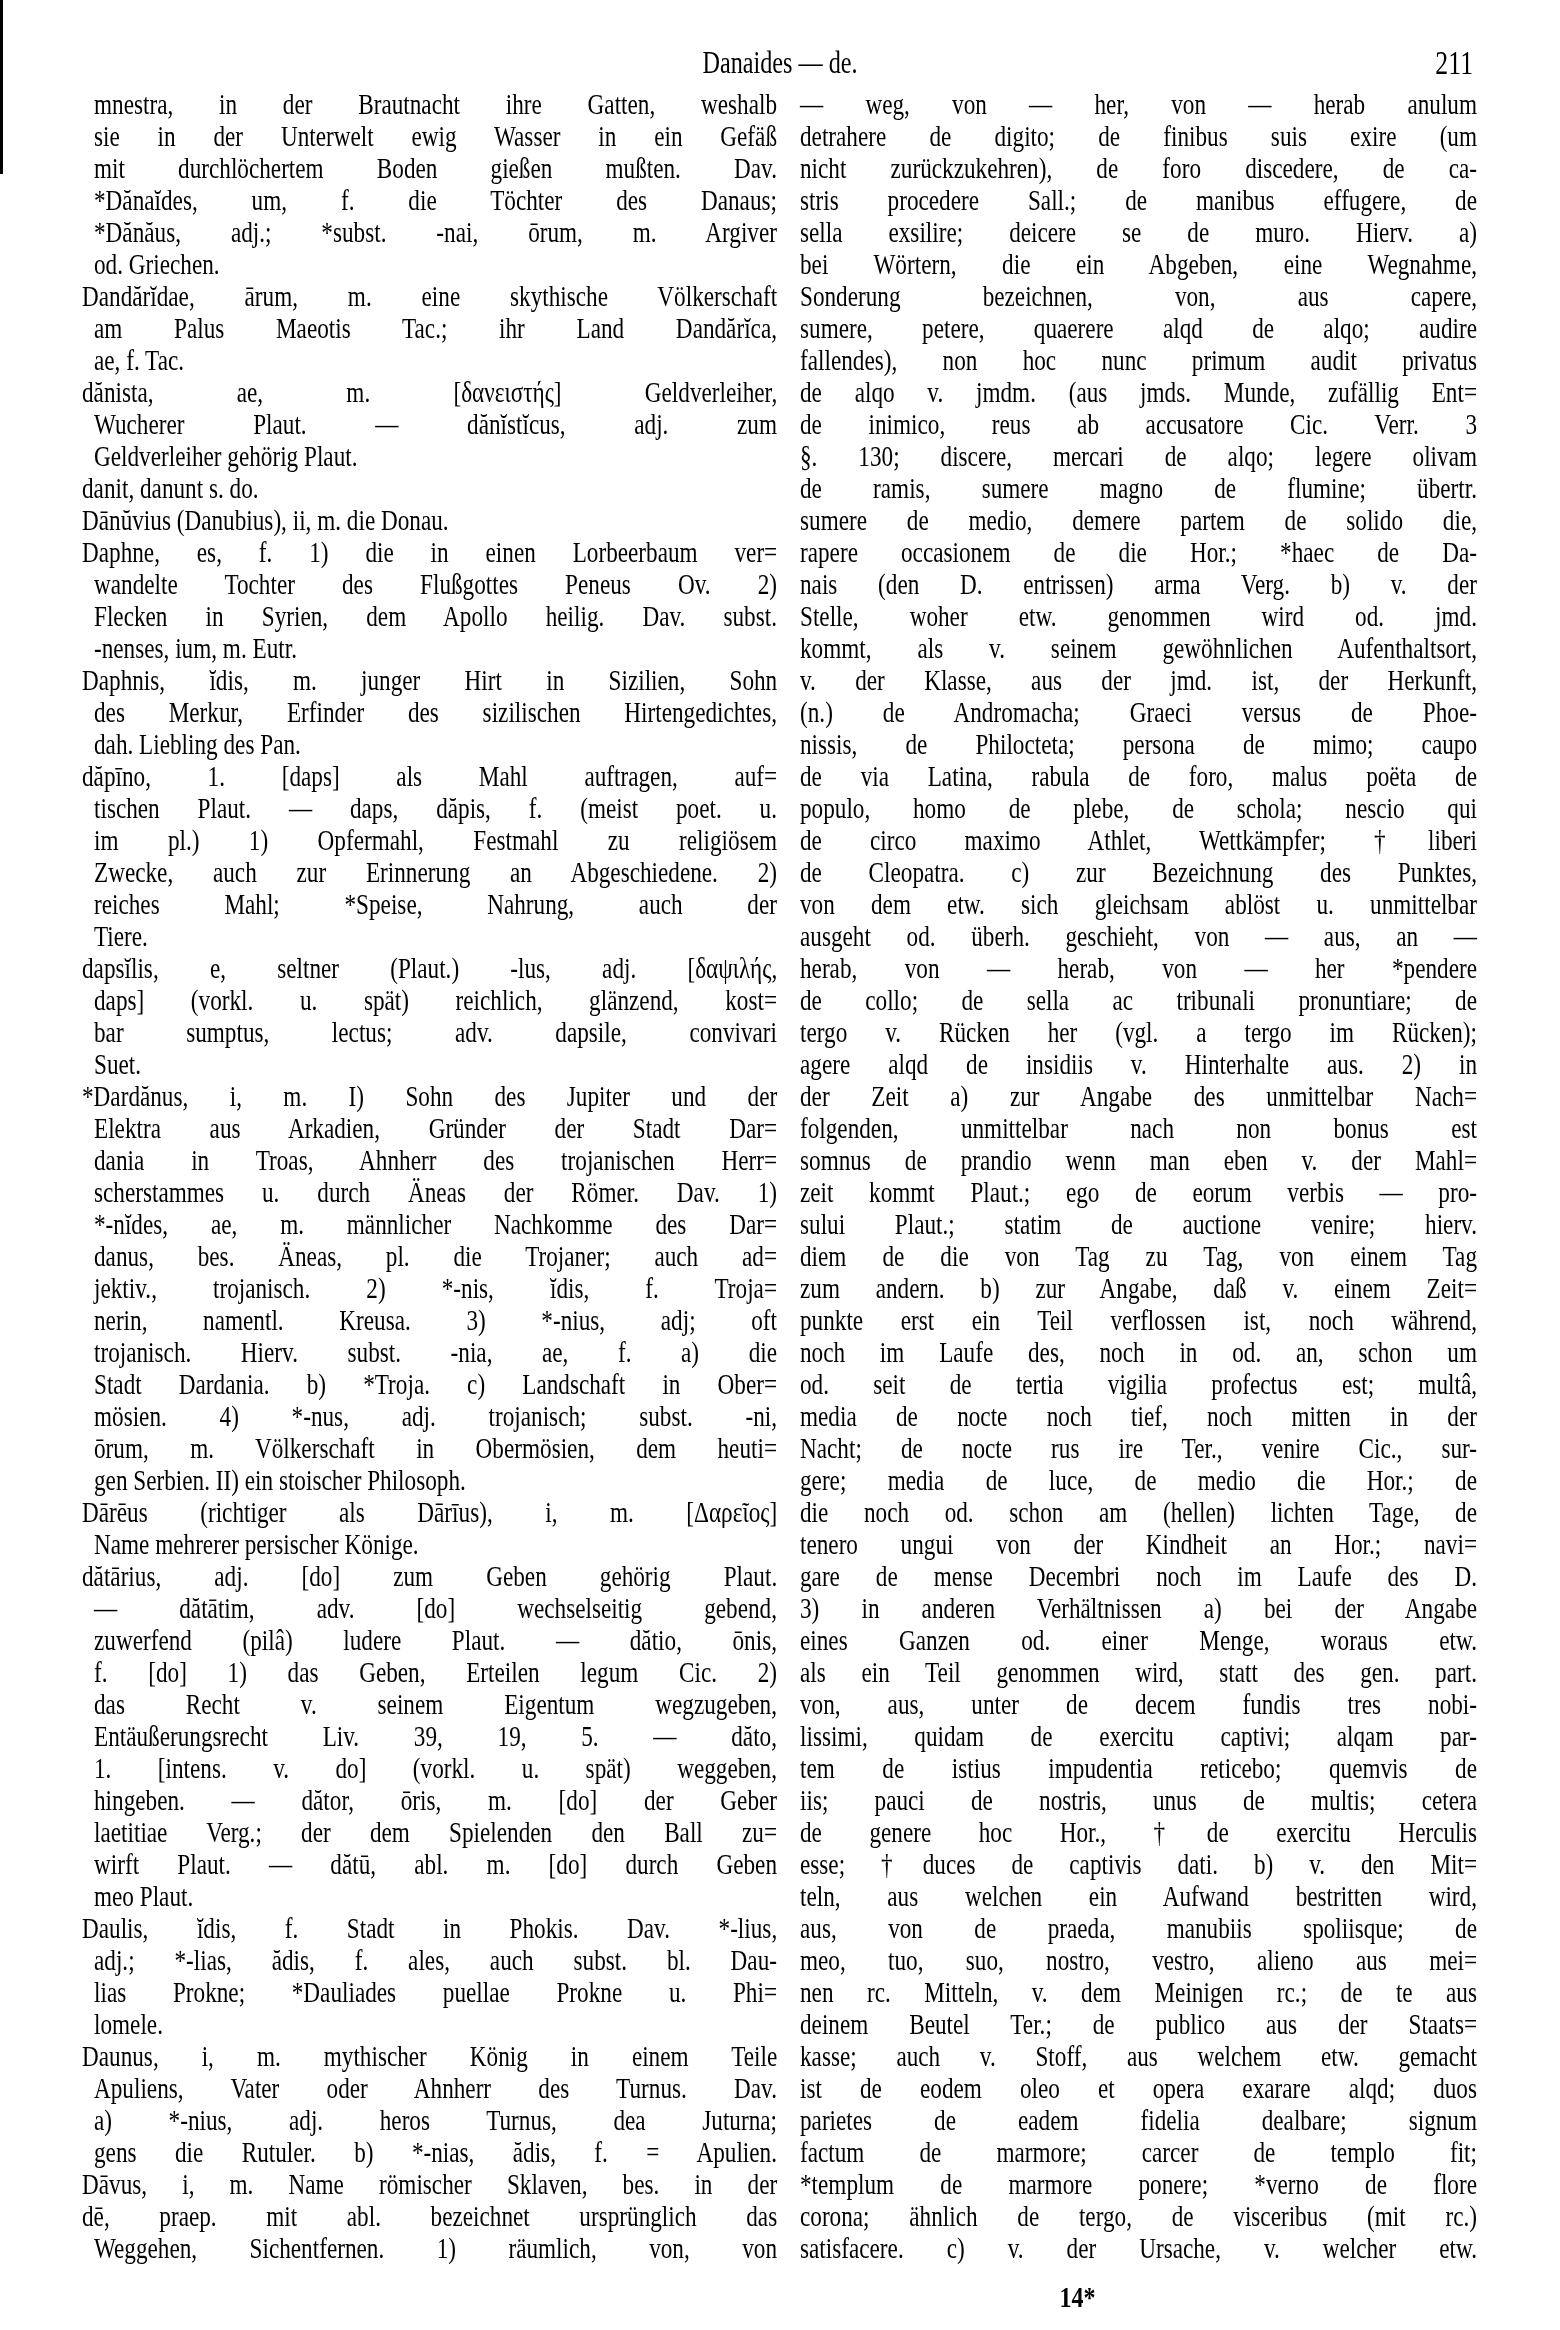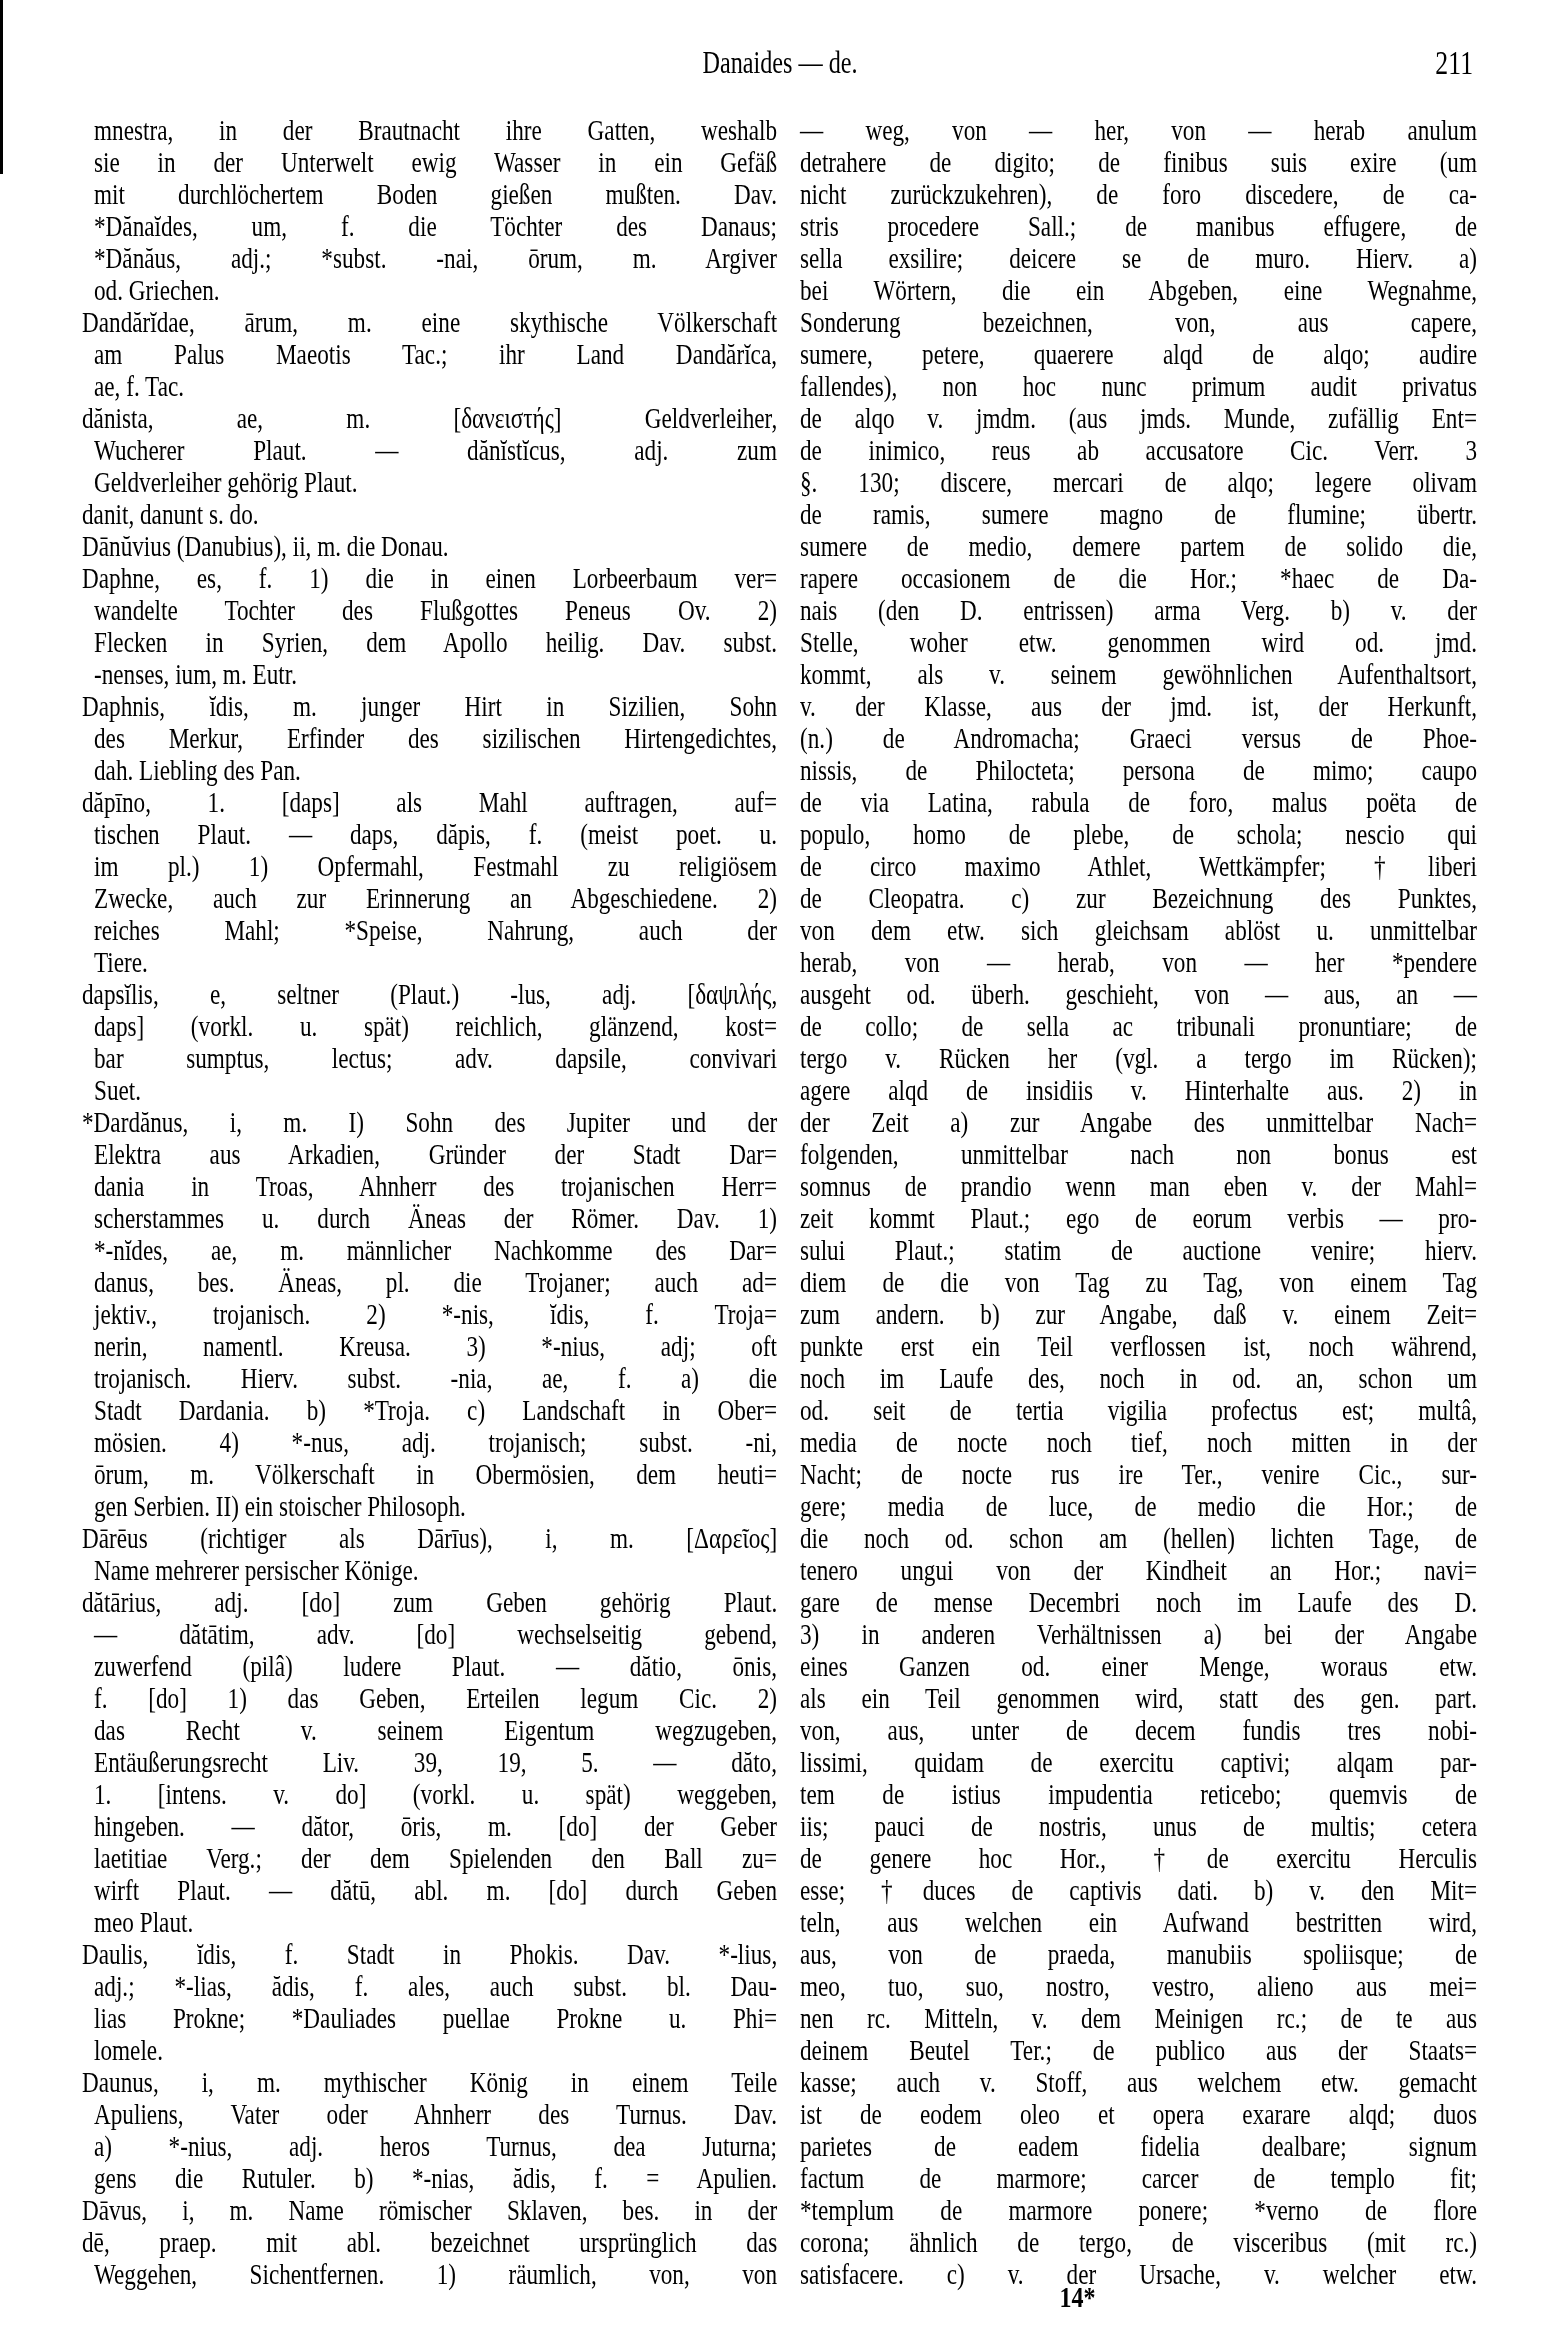"mnestra, in der Brautnacht ihre" .column { top: 114px -> 88px }
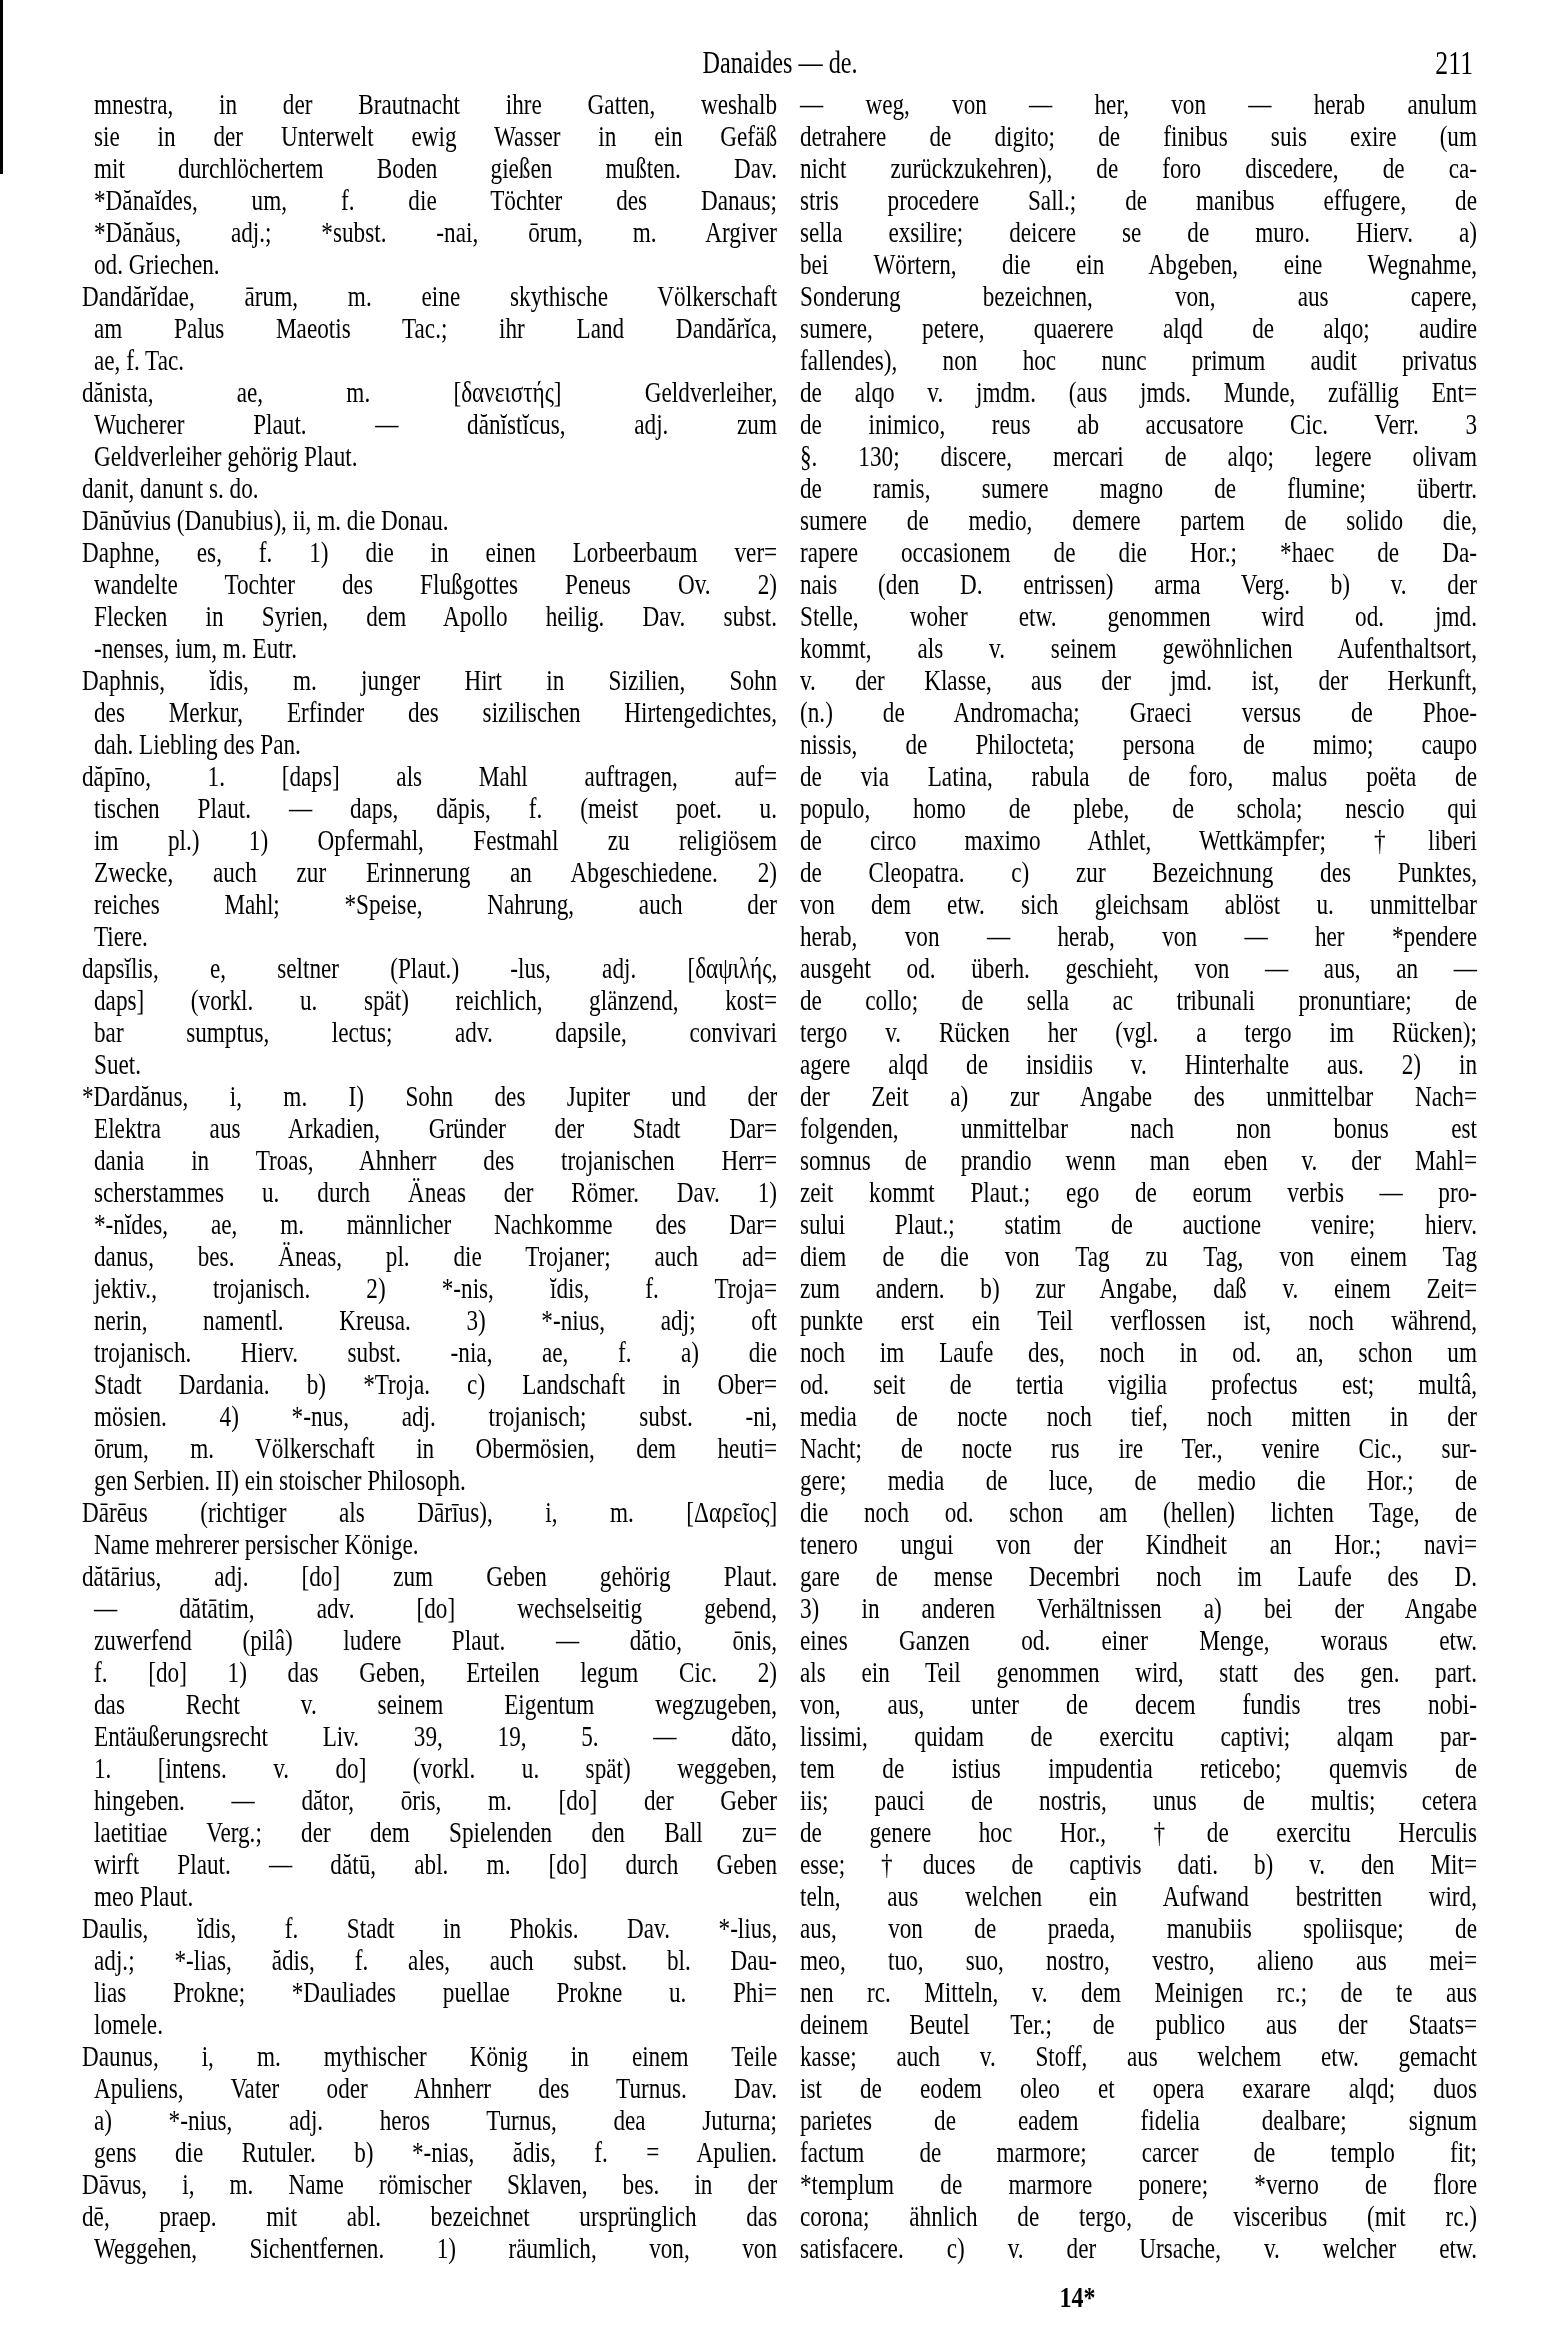"herab, von — herab, von" div.line { order: before "ausgeht od. überh. geschieht, von" -> after "ausgeht od. überh. geschieht, von" }
